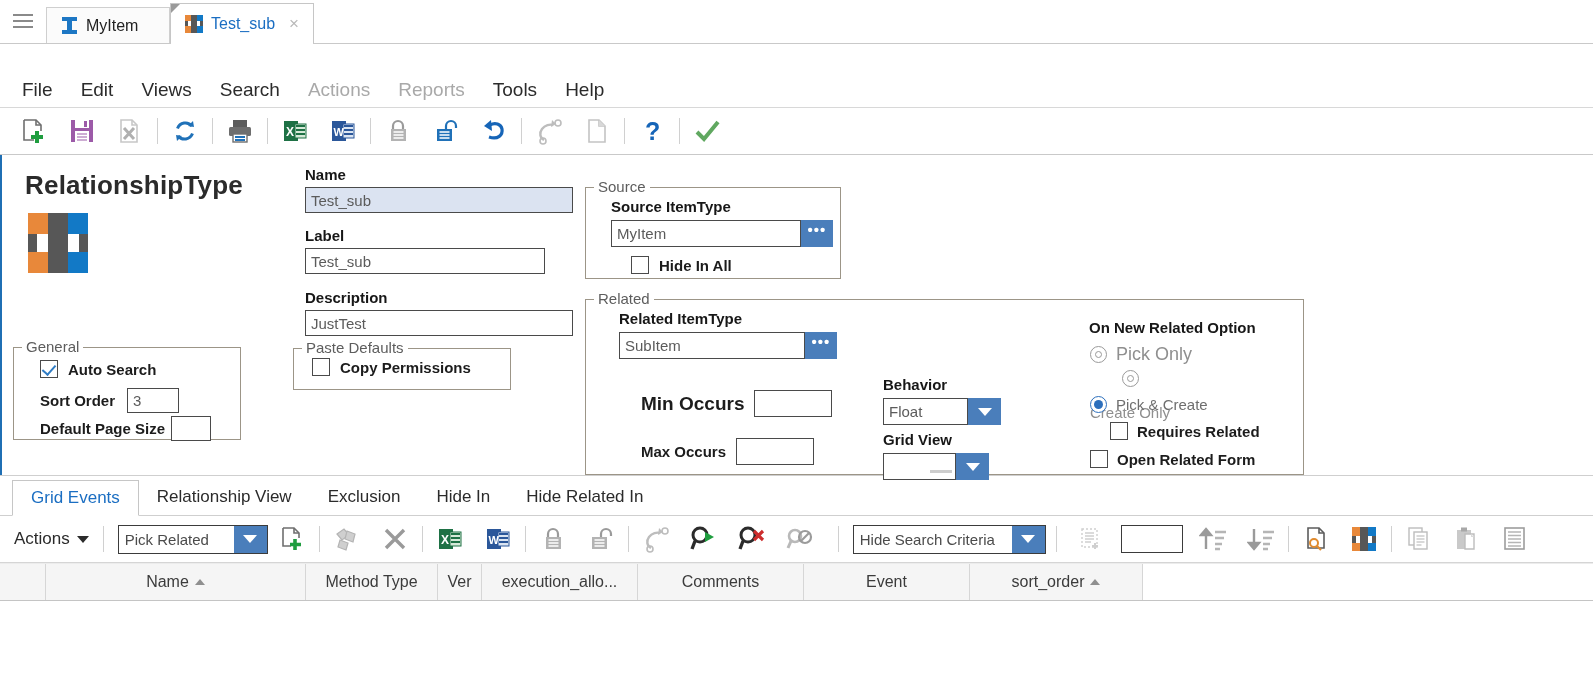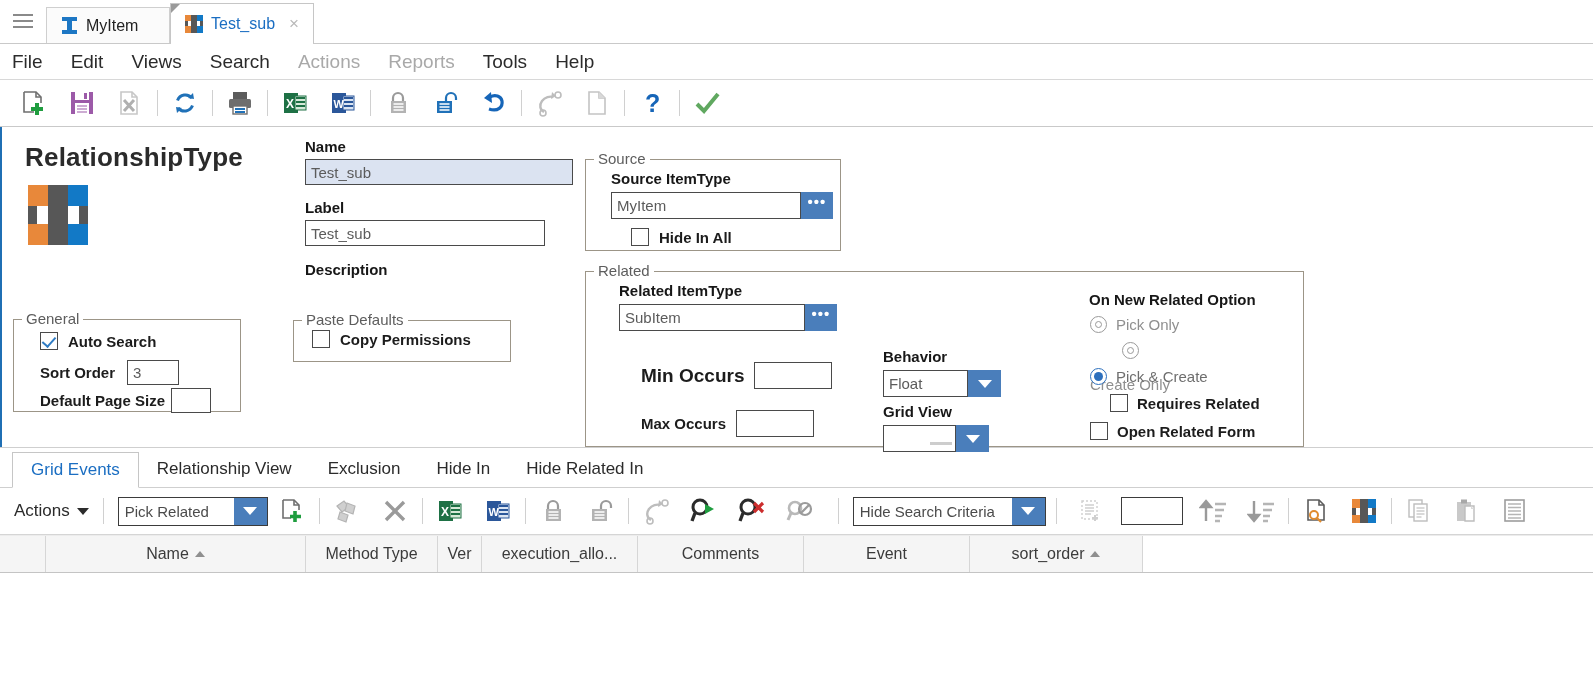"File" .menubar { margin-top: none -> 28px; padding-left: 12px -> 22px }
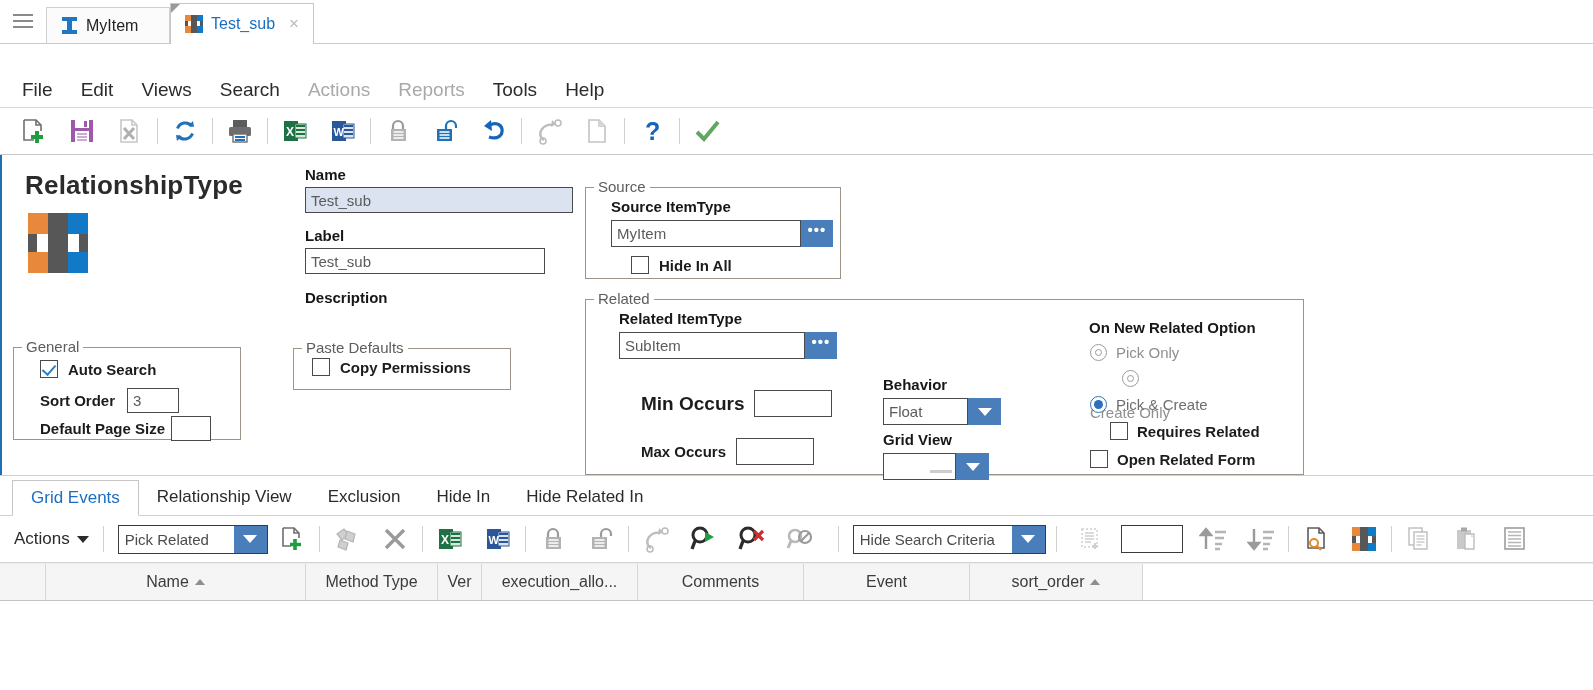"JustTest" div.fld { html: none -> <div>JustTest</div> }
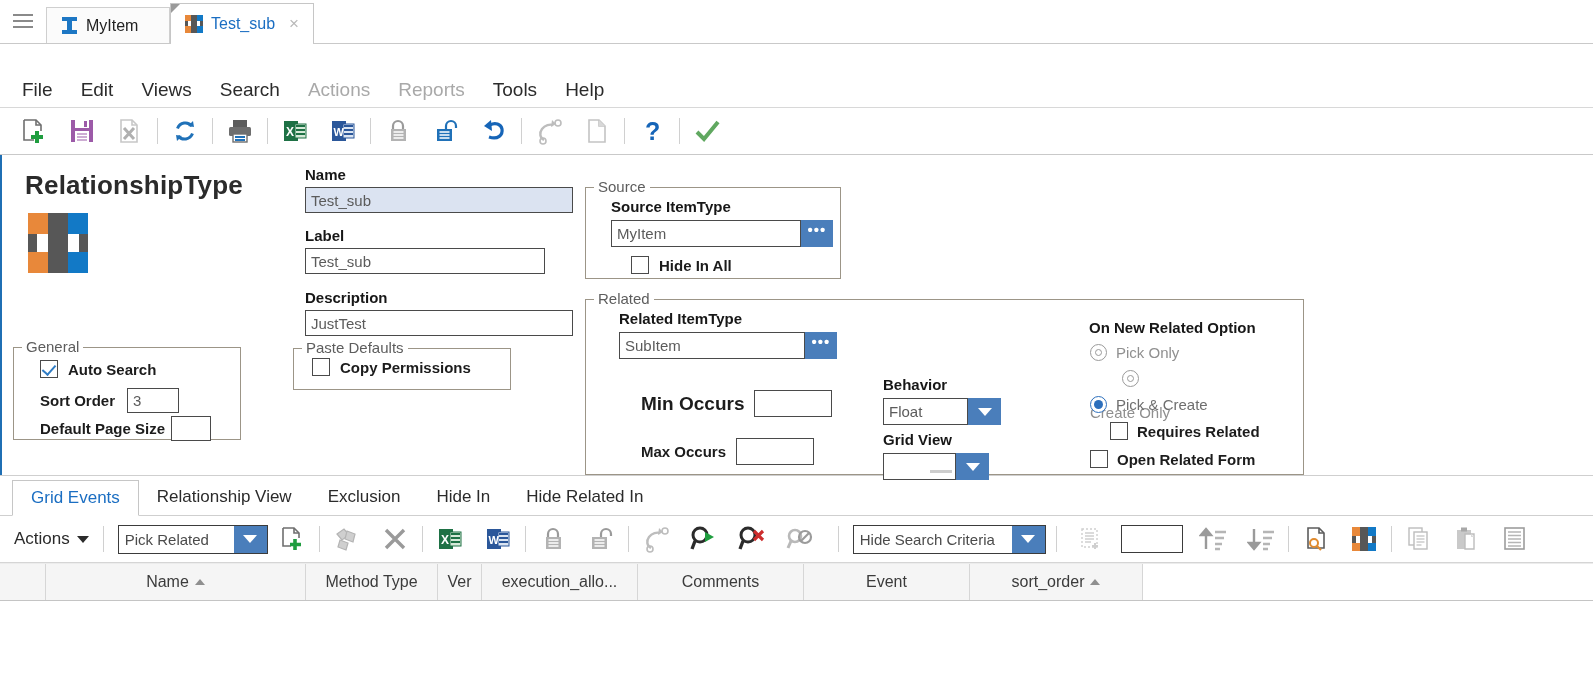"Pick Only" span { font-size: 15px -> 18px }
